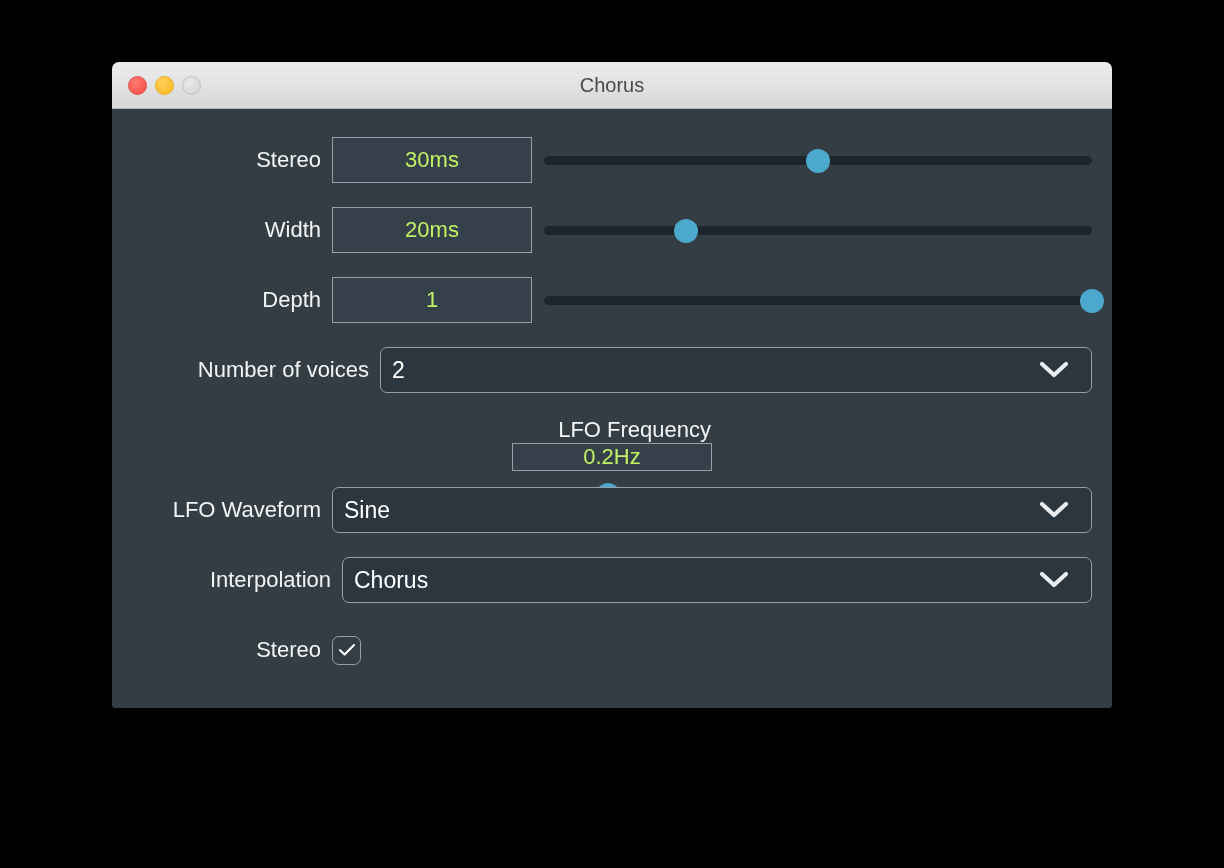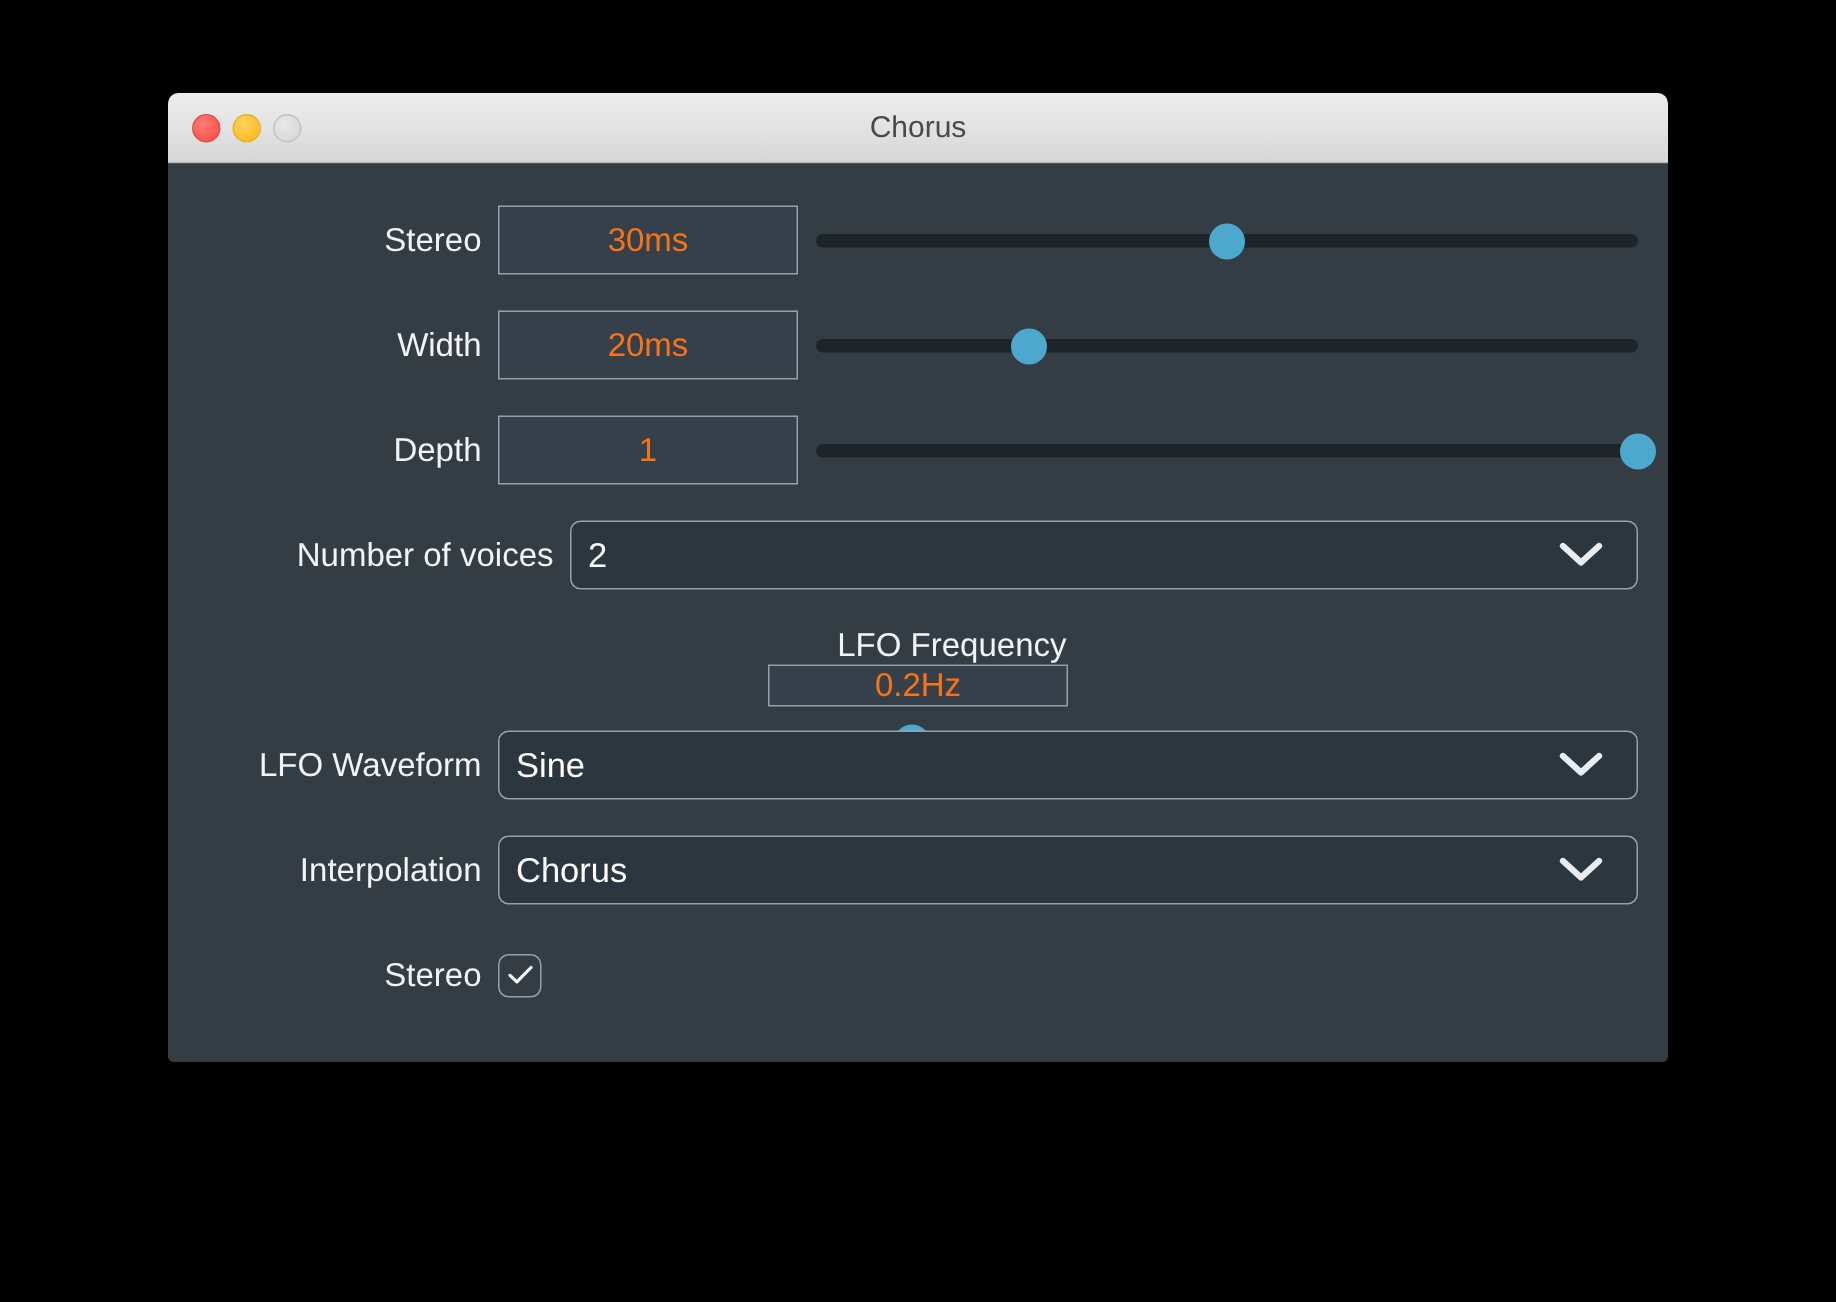"30ms" .field { color: #f97316 -> #bef264 }
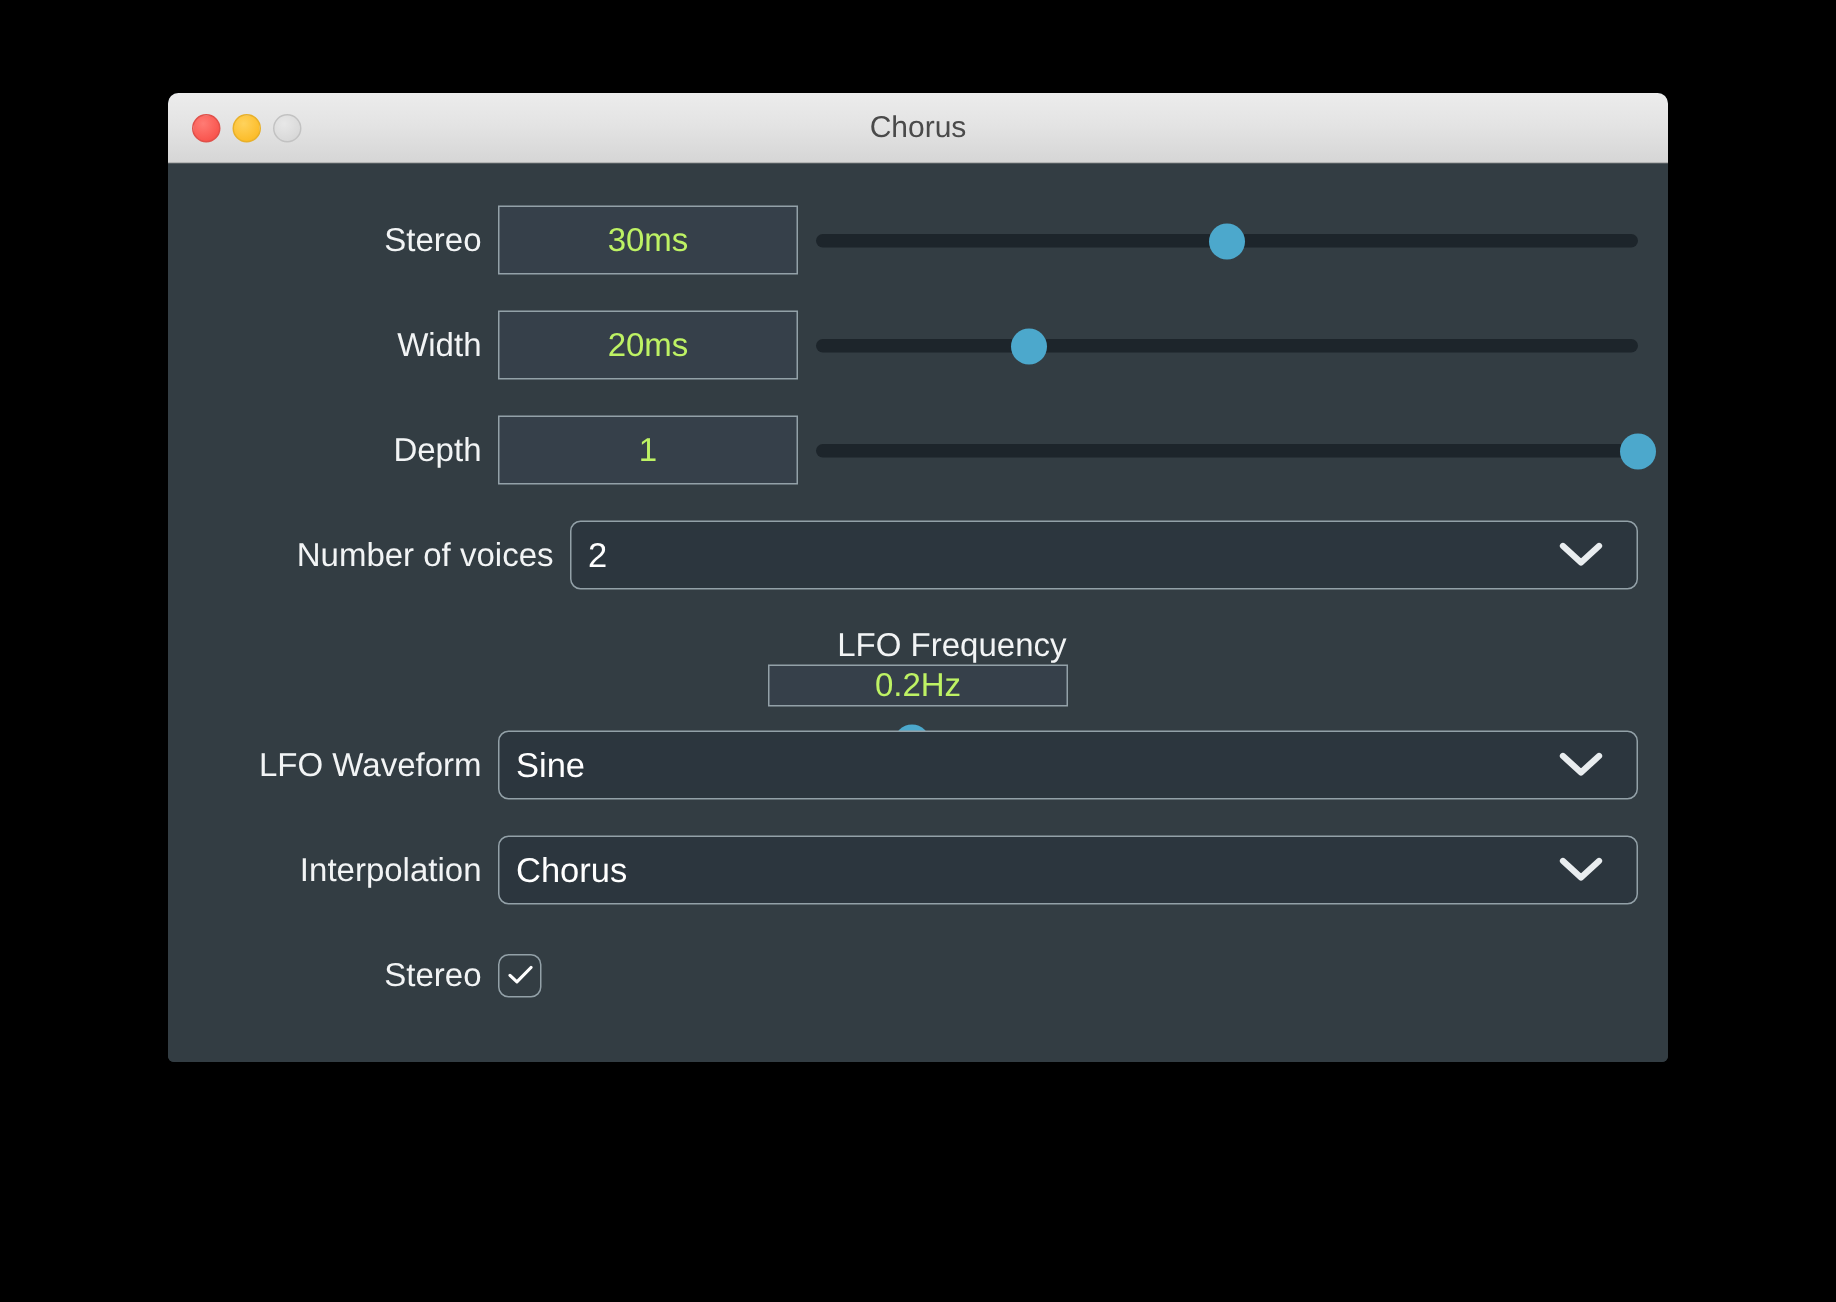"Interpolation" div.row { margin-left: none -> 10px }
